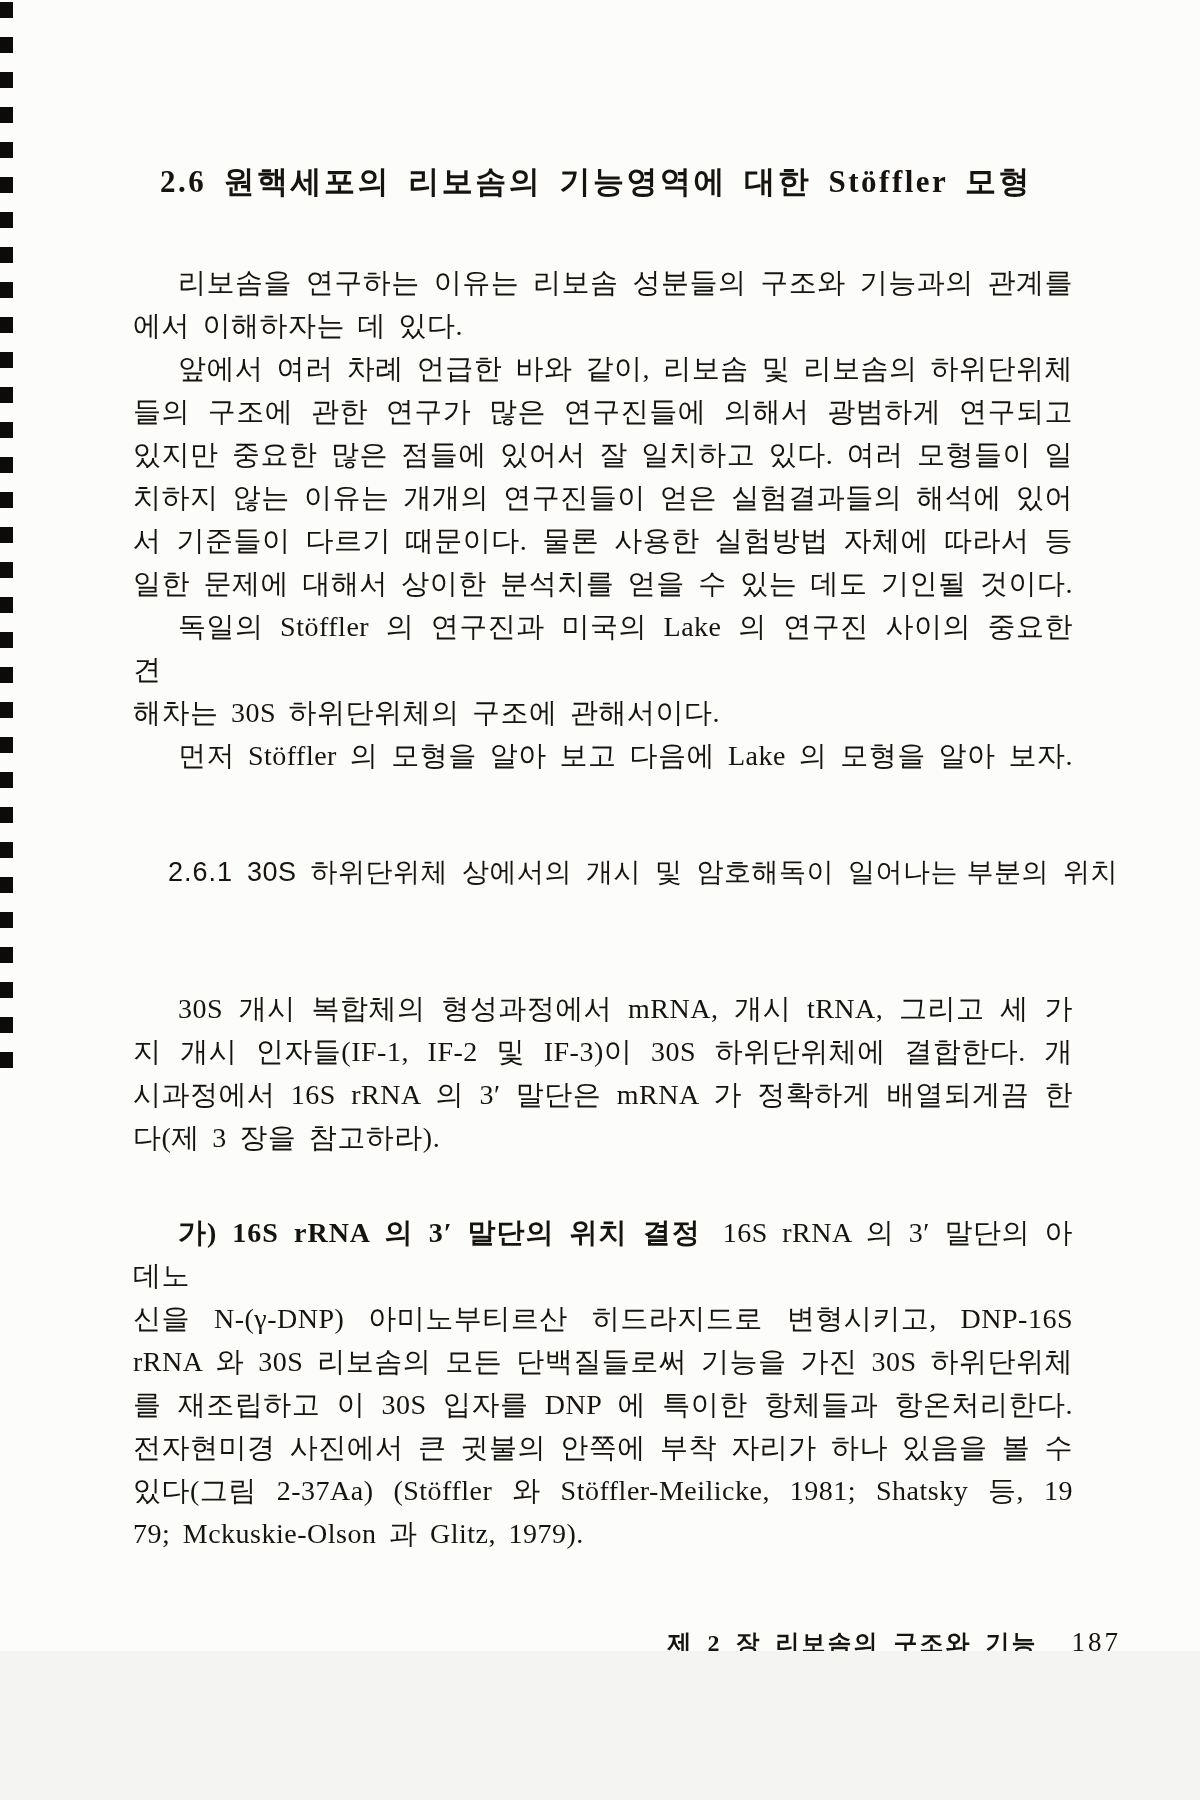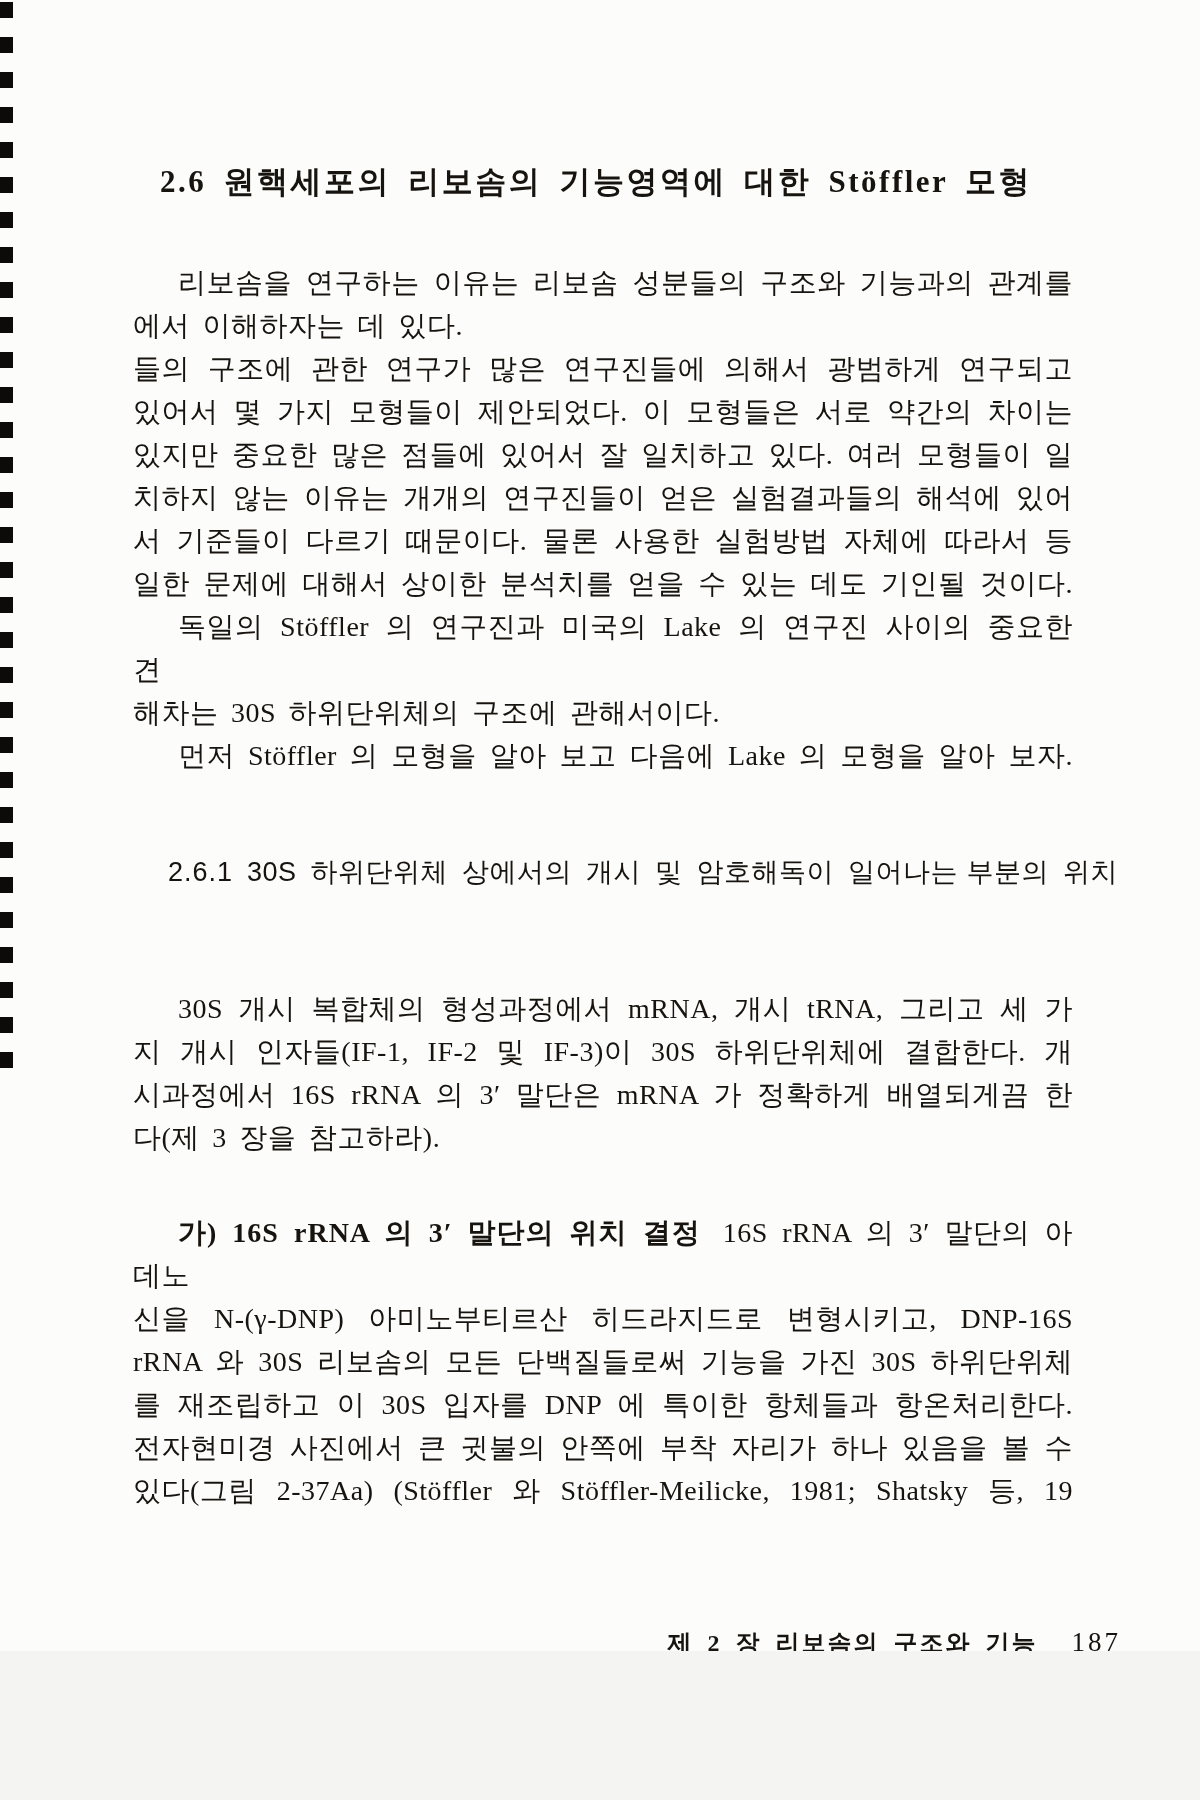"앞에서 여러 차례 언급한 바와" div.line { html: none -> <div>앞에서 여러 차례 언급한 바와 같이, 리보솜 및 리보솜의 하위단위체</div> }
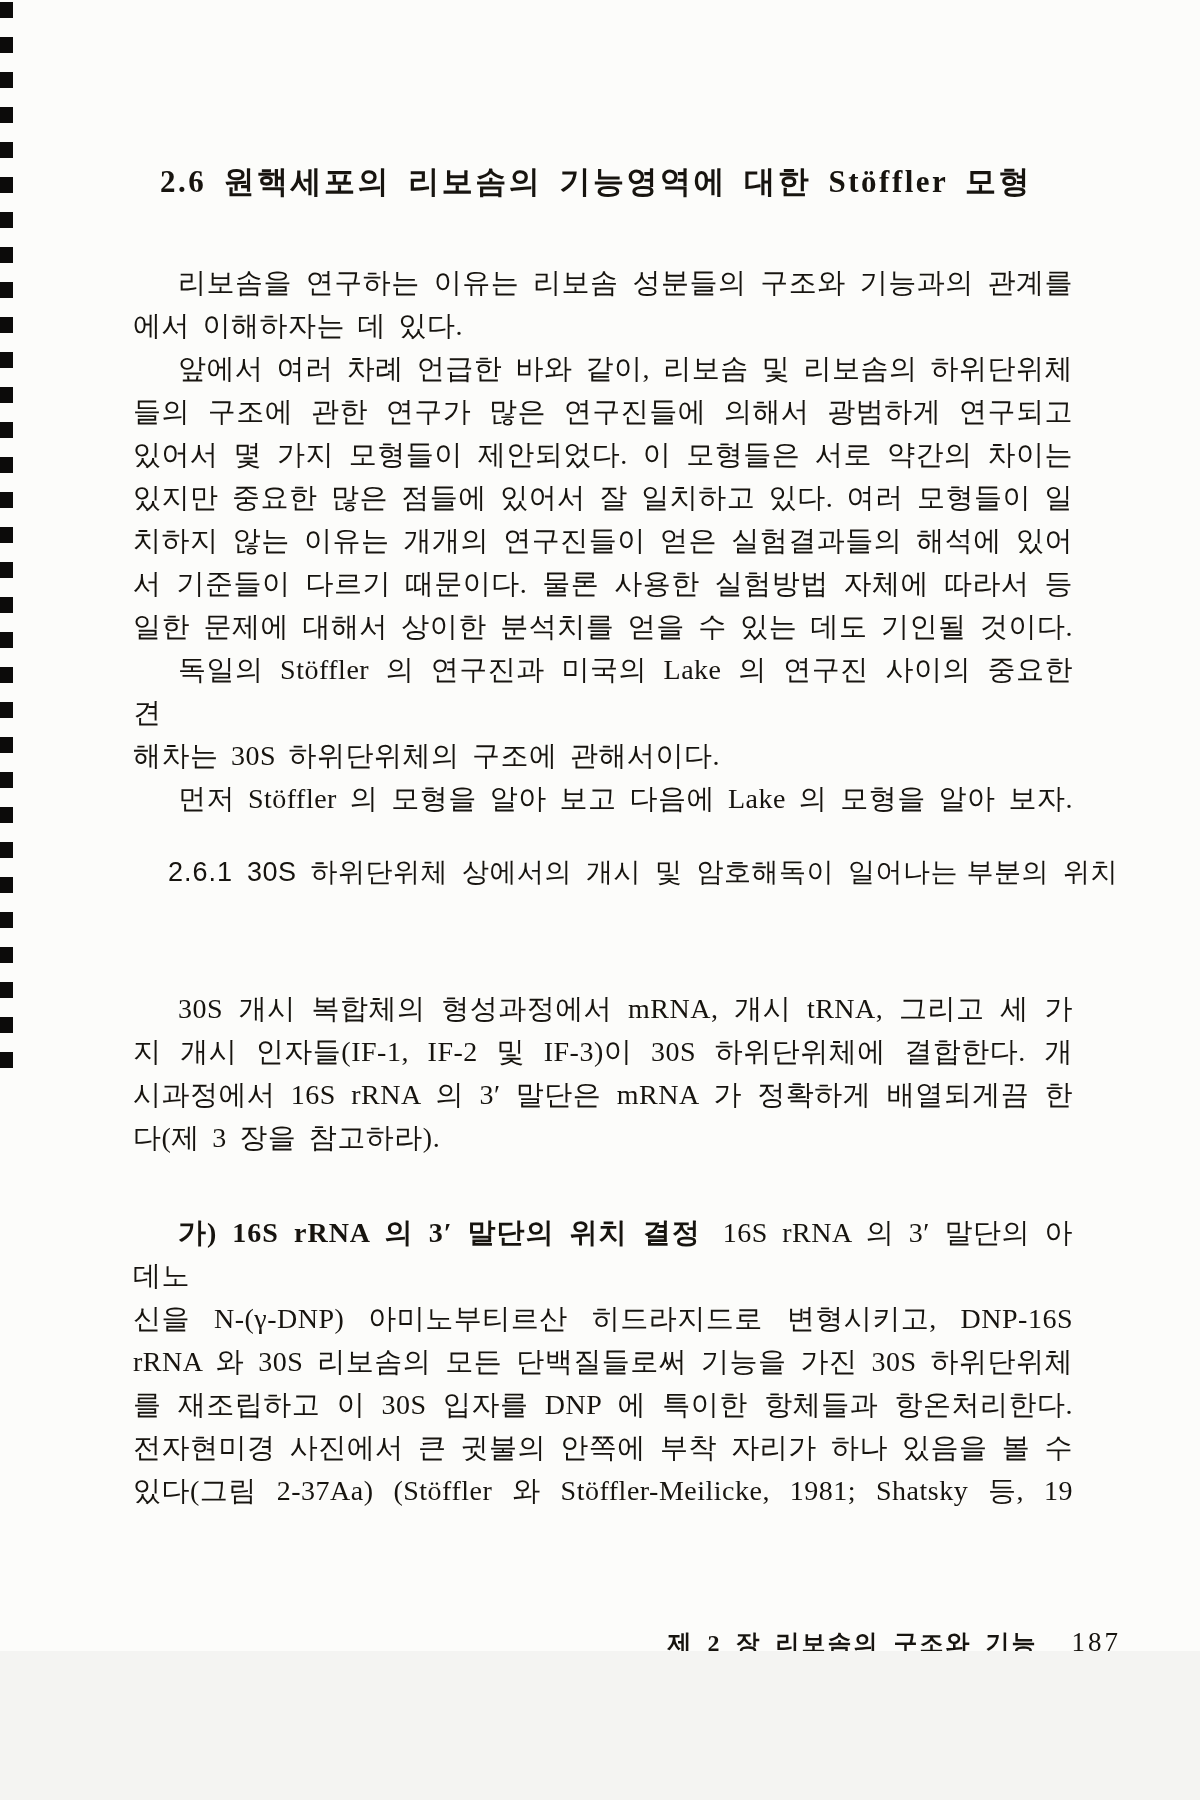"있어서 몇 가지 모형들이 제안되었다." div.line { html: <div>있어서 몇 가지 모형들이 제안되었다. 이 모형들은 서로 약간의 차이는</div> -> none }
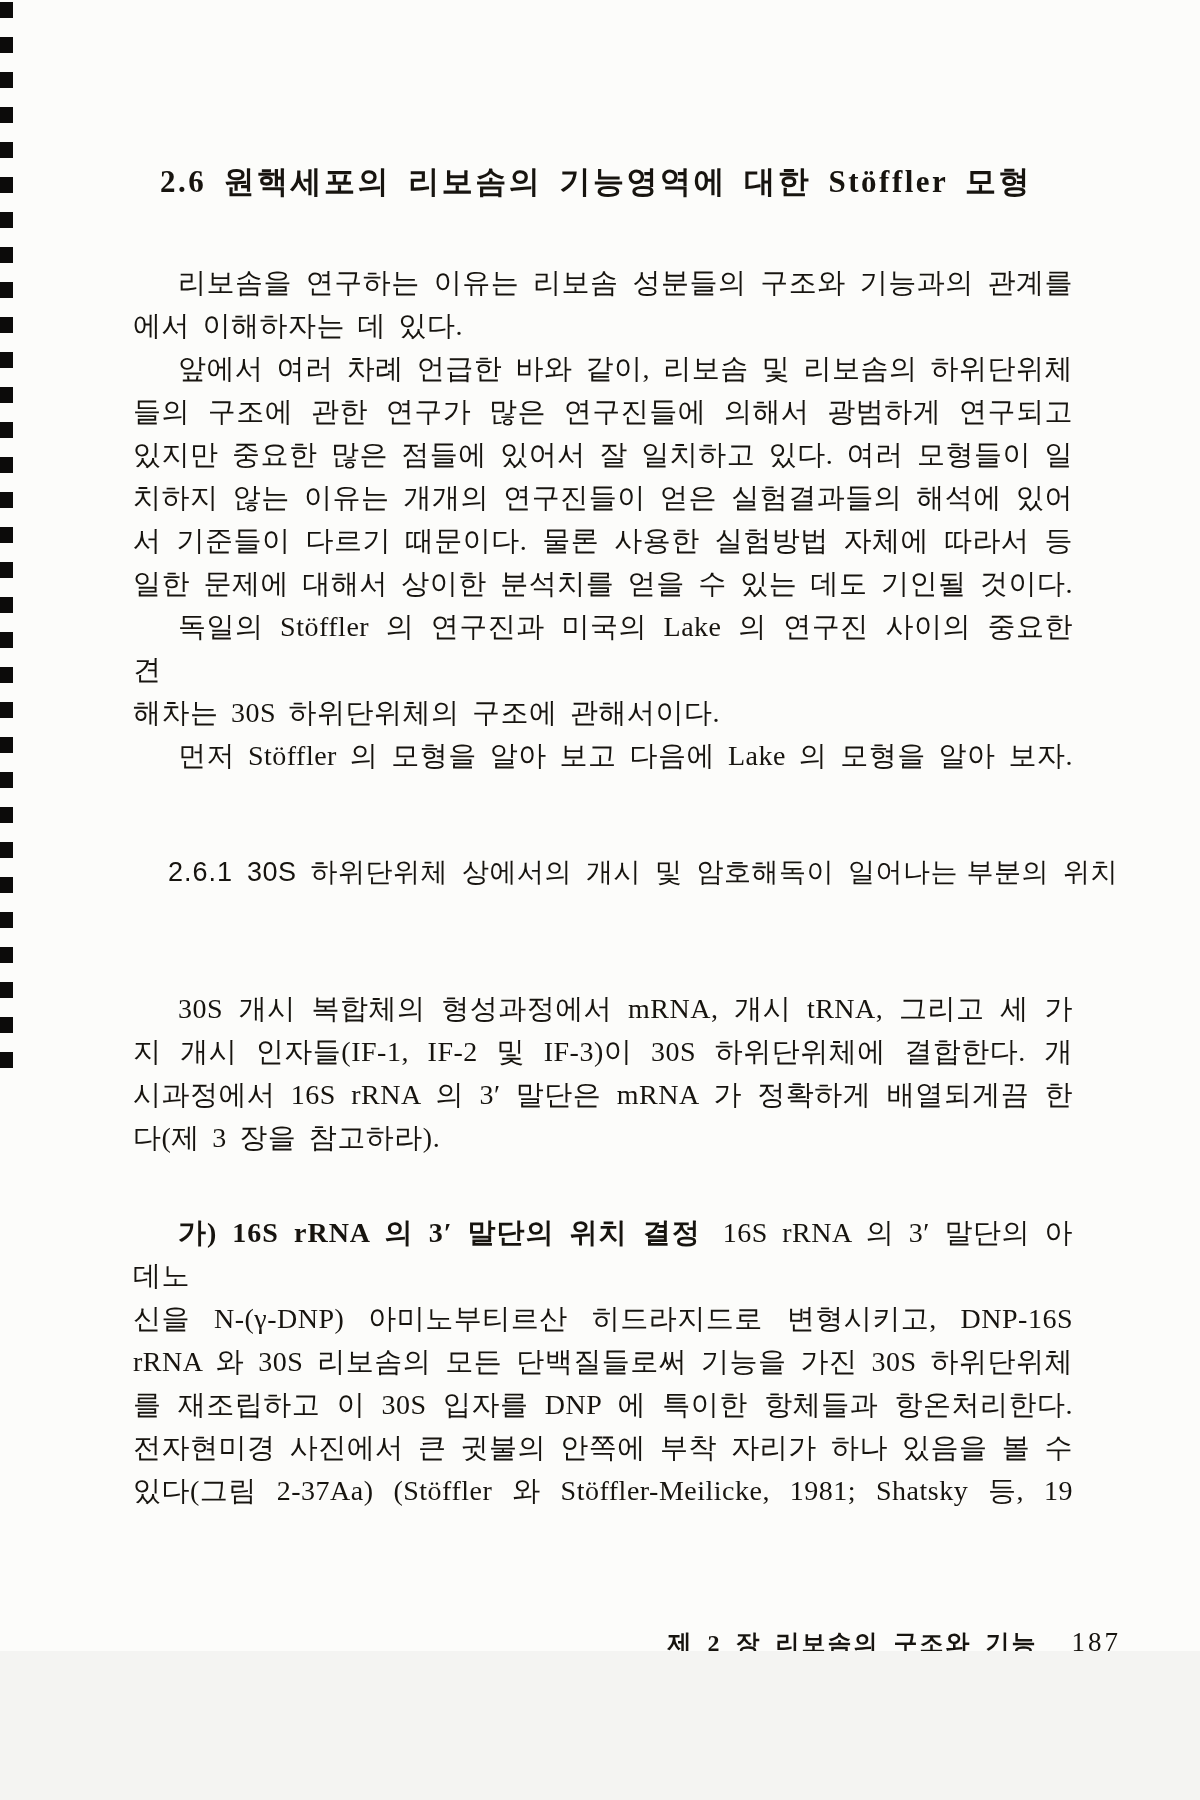"79; Mckuskie-Olson 과 Glitz, 1979)." div.line { html: none -> <div>79; Mckuskie-Olson 과 Glitz, 1979).</div> }
